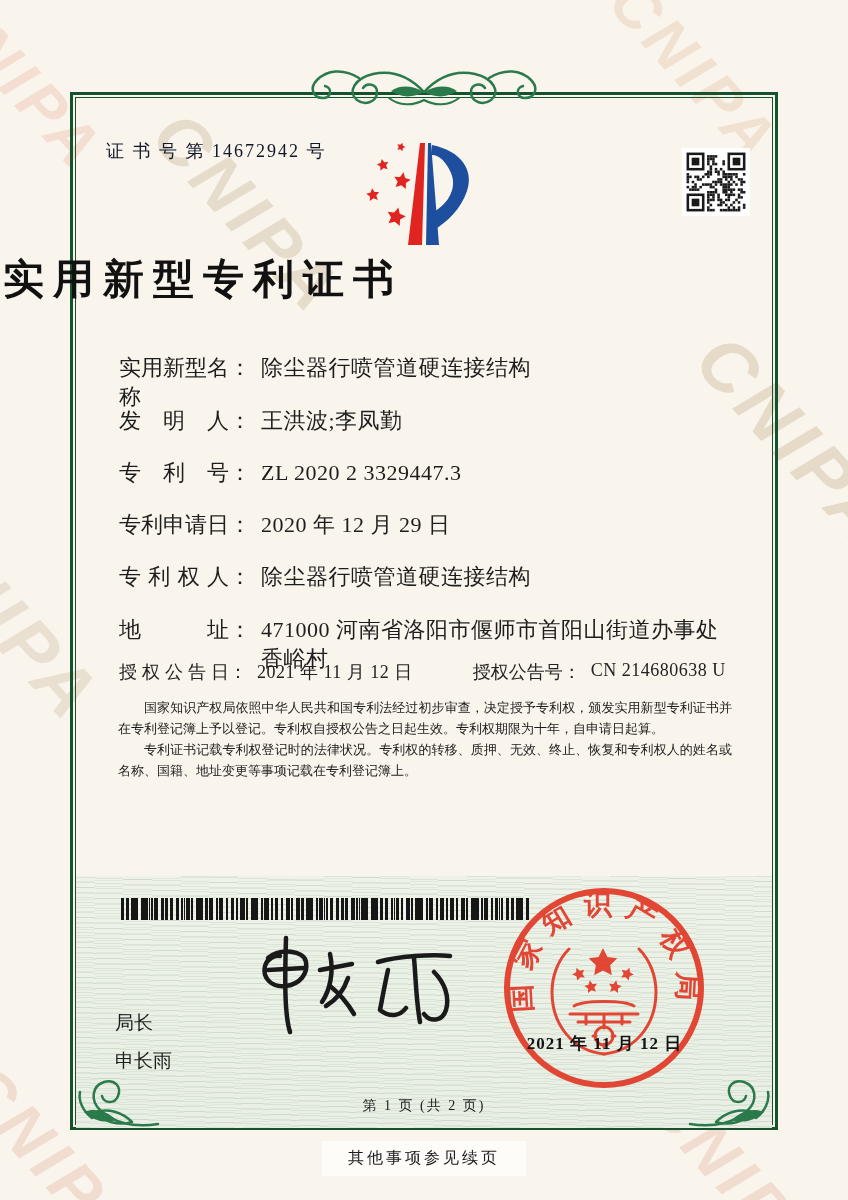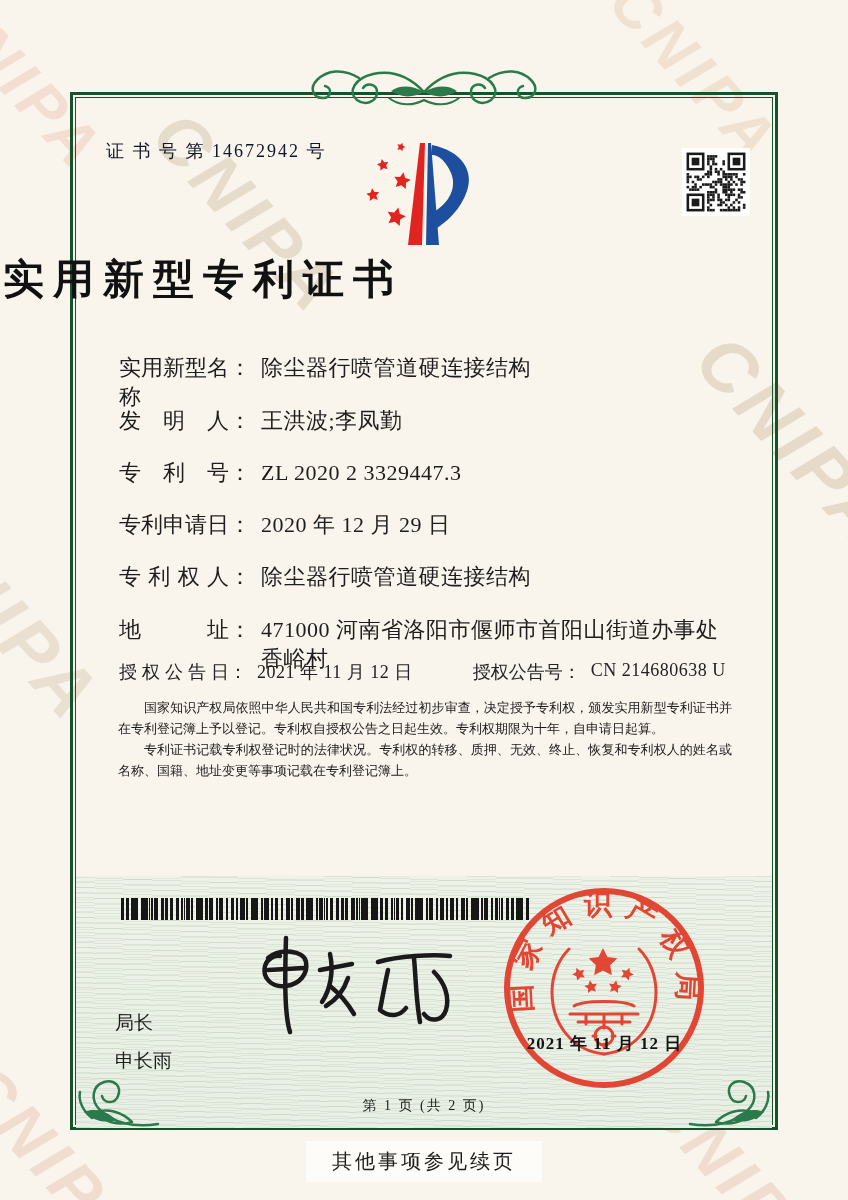"其他事项参见续页" .continuation { font-size: 20px -> 16px }
